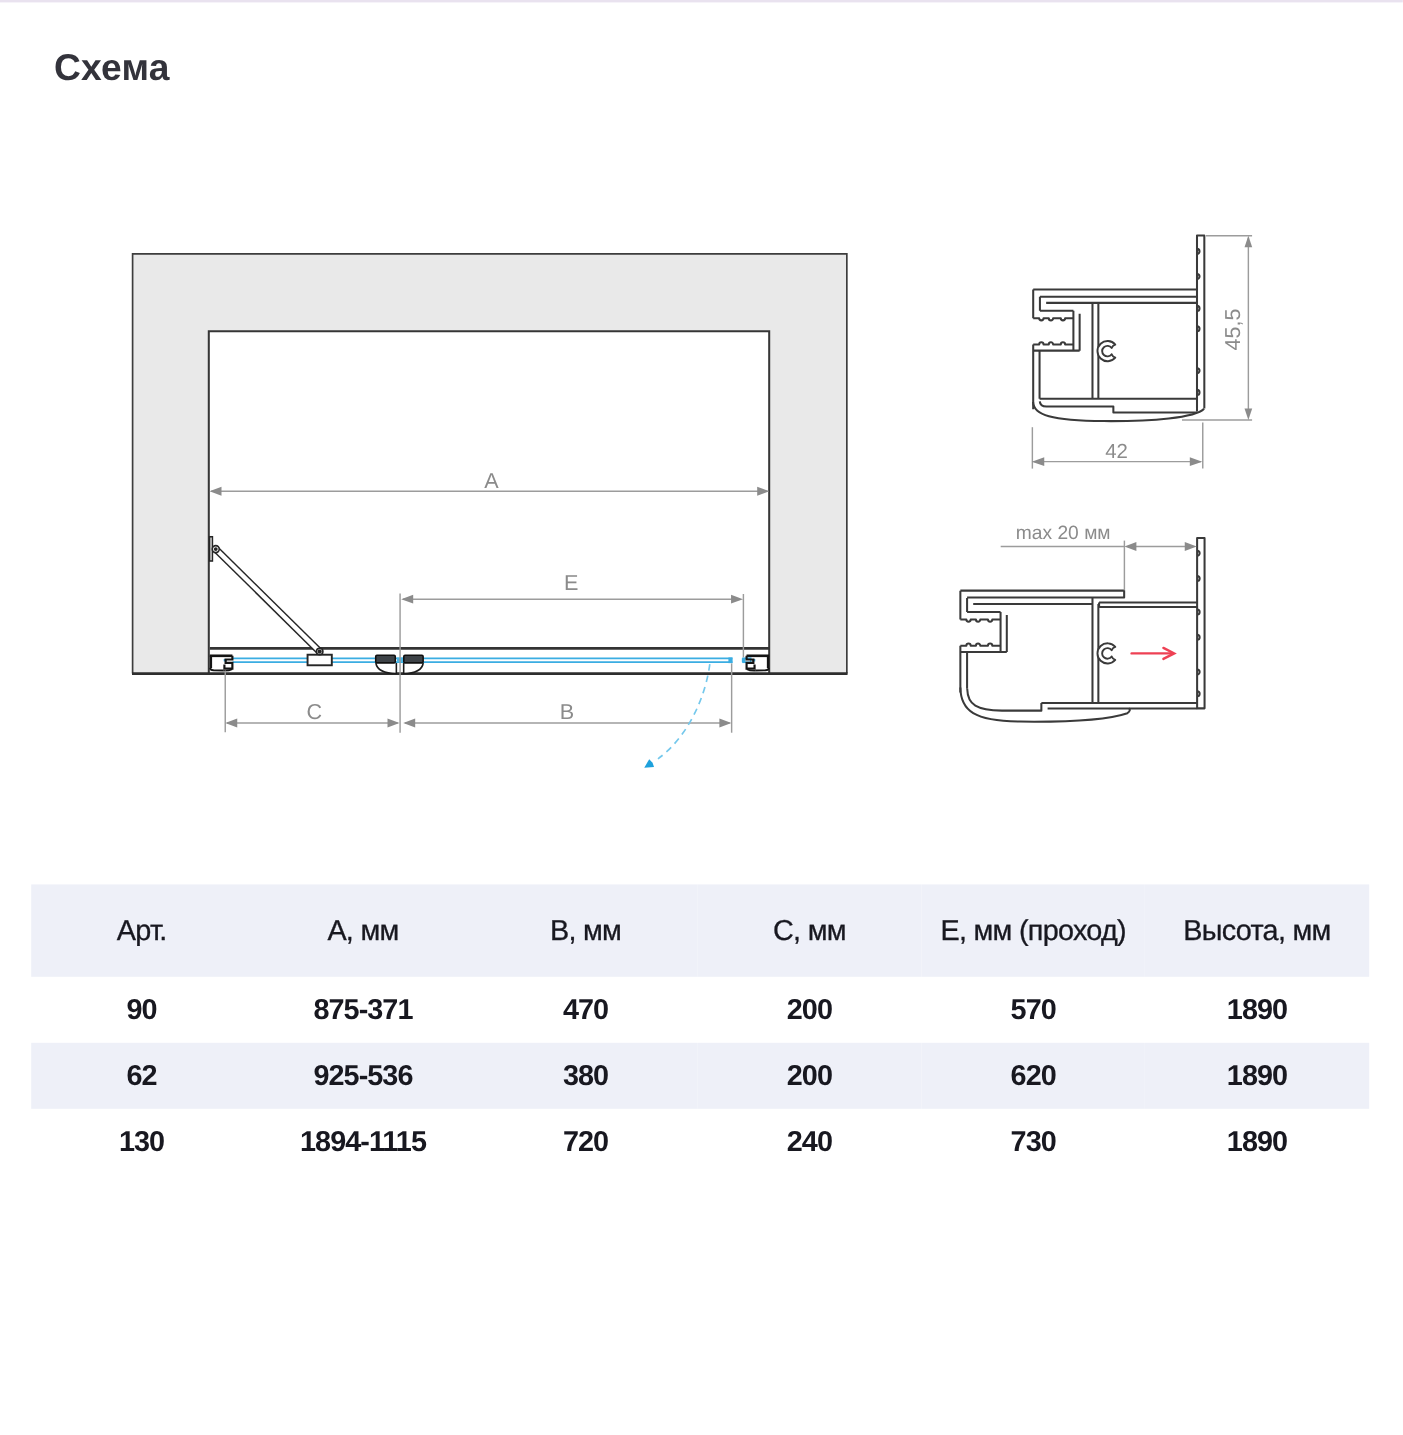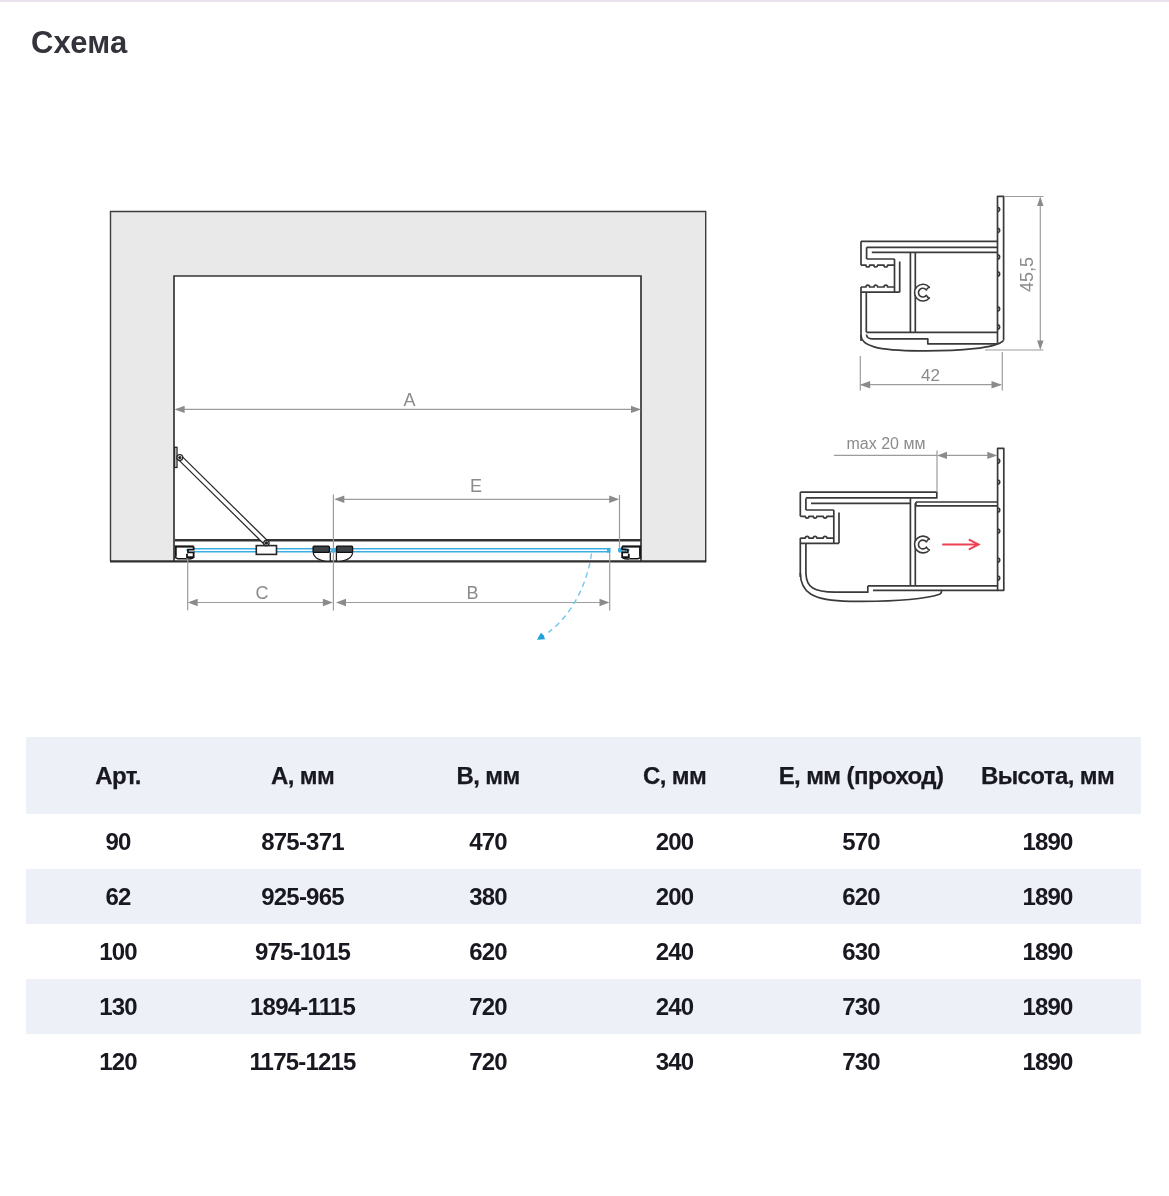"Схема" h1 { margin: 4px -> 18px }
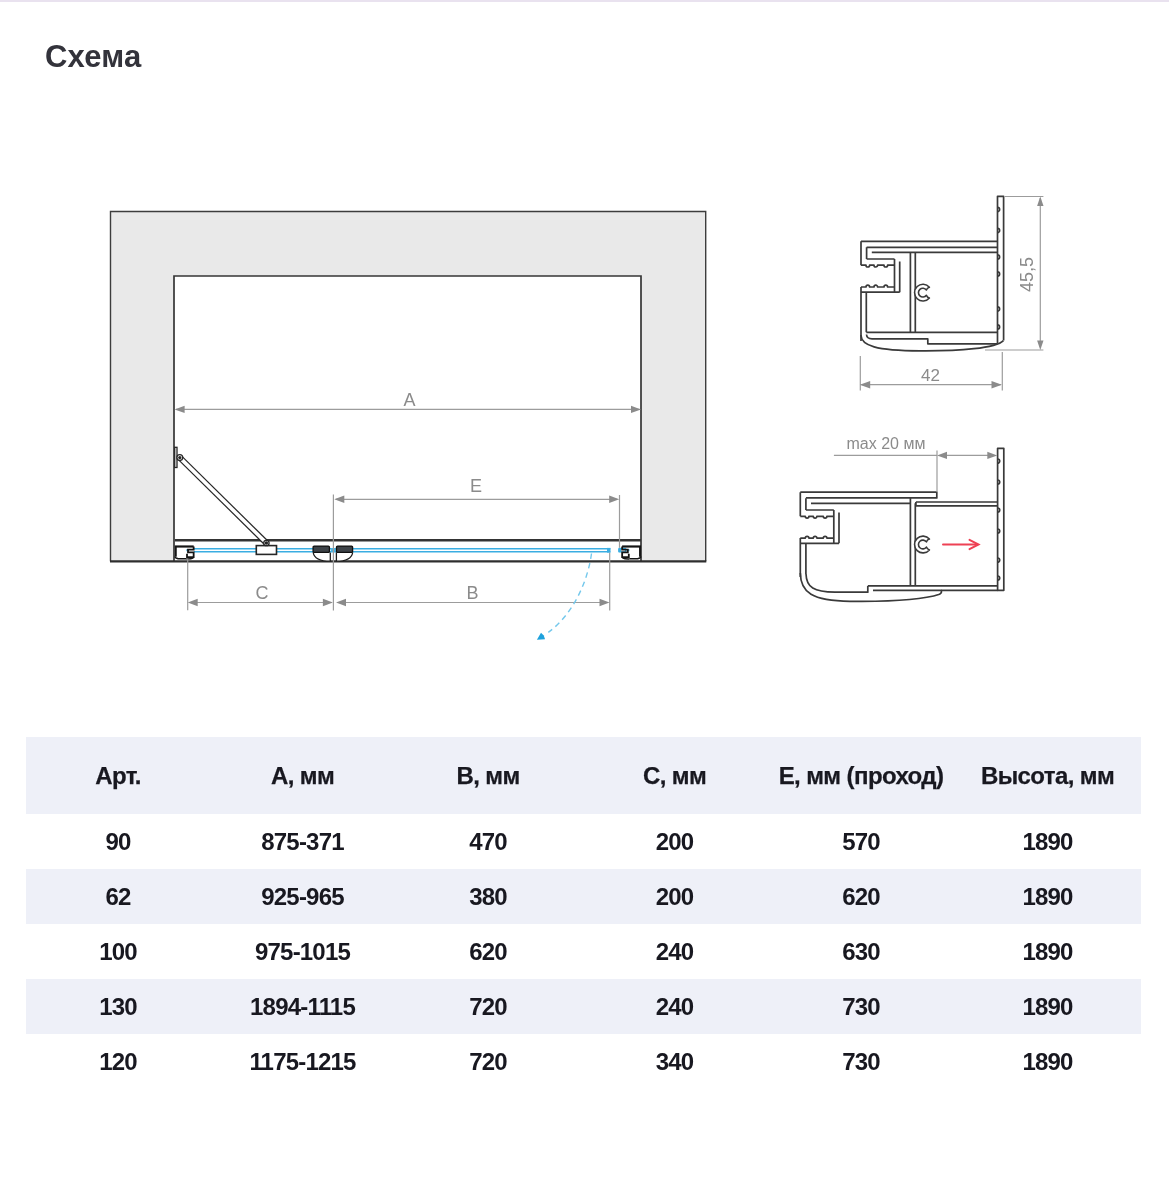"Арт." thead th { font-weight: 700 -> 400 }
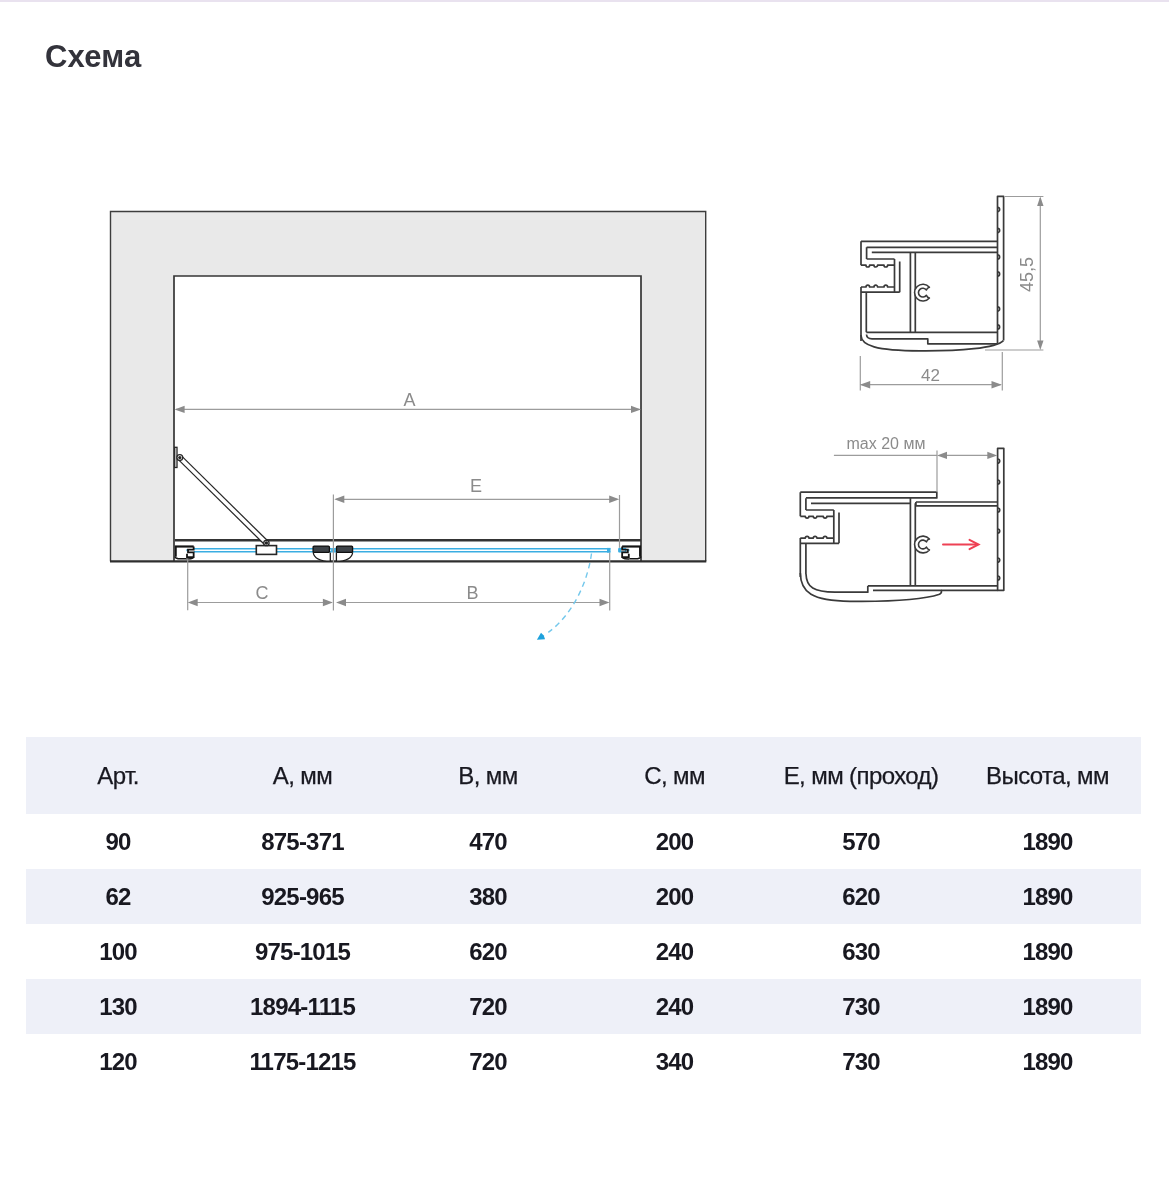"925-965" td { text: 925-965 -> 925-536 }
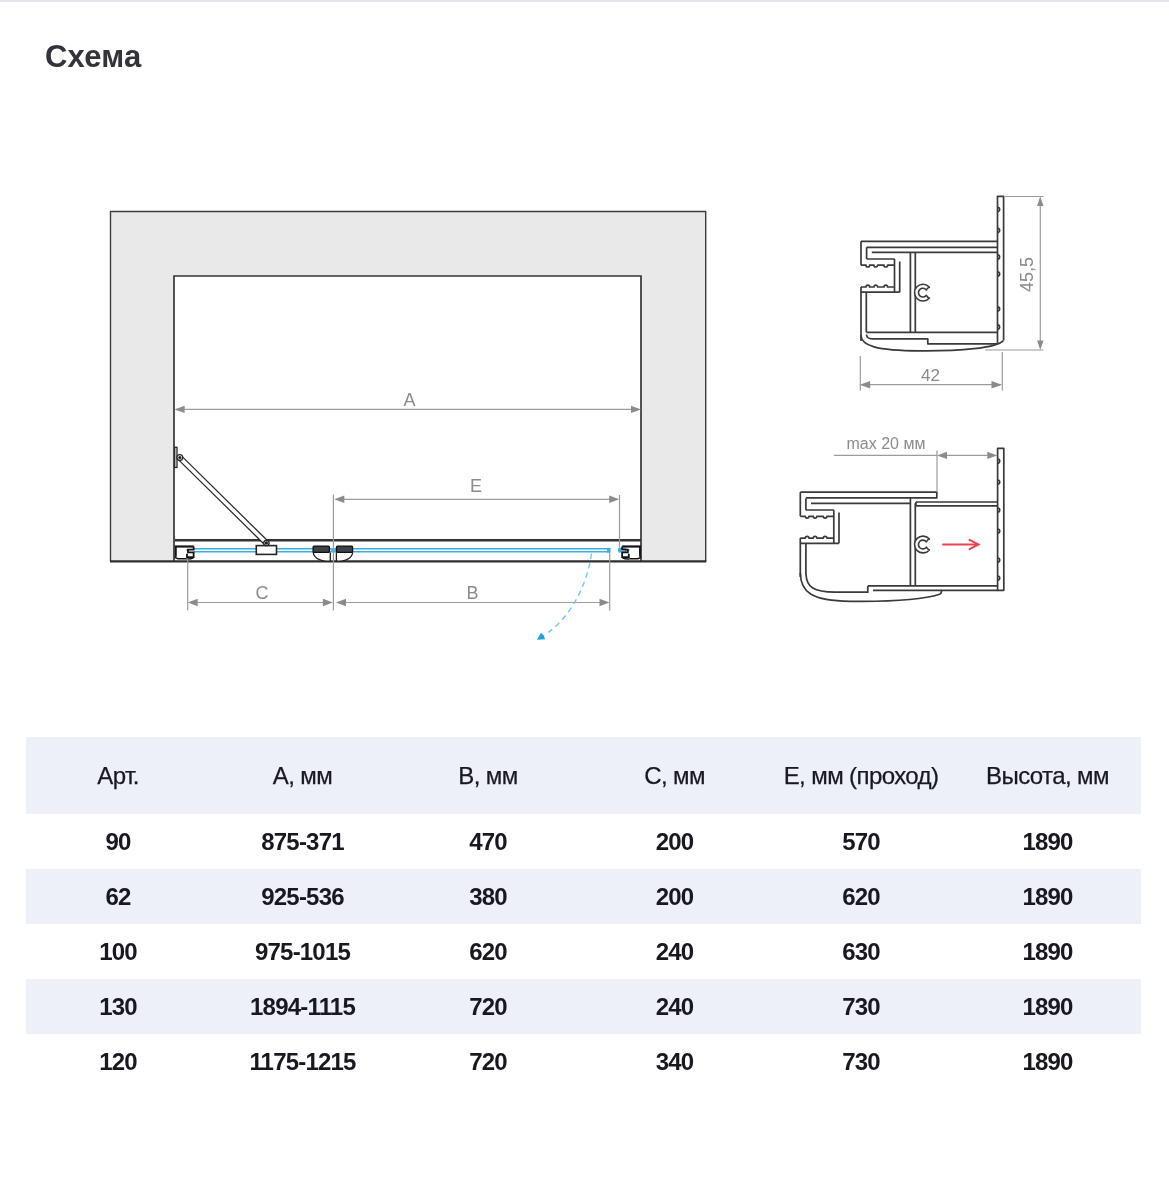"100" tr { html: <tr> <td>100</td> <td>975-1015</td> <td>620</td> <td>240</td> <td>630</td> <td>1890</td> </tr> -> none }
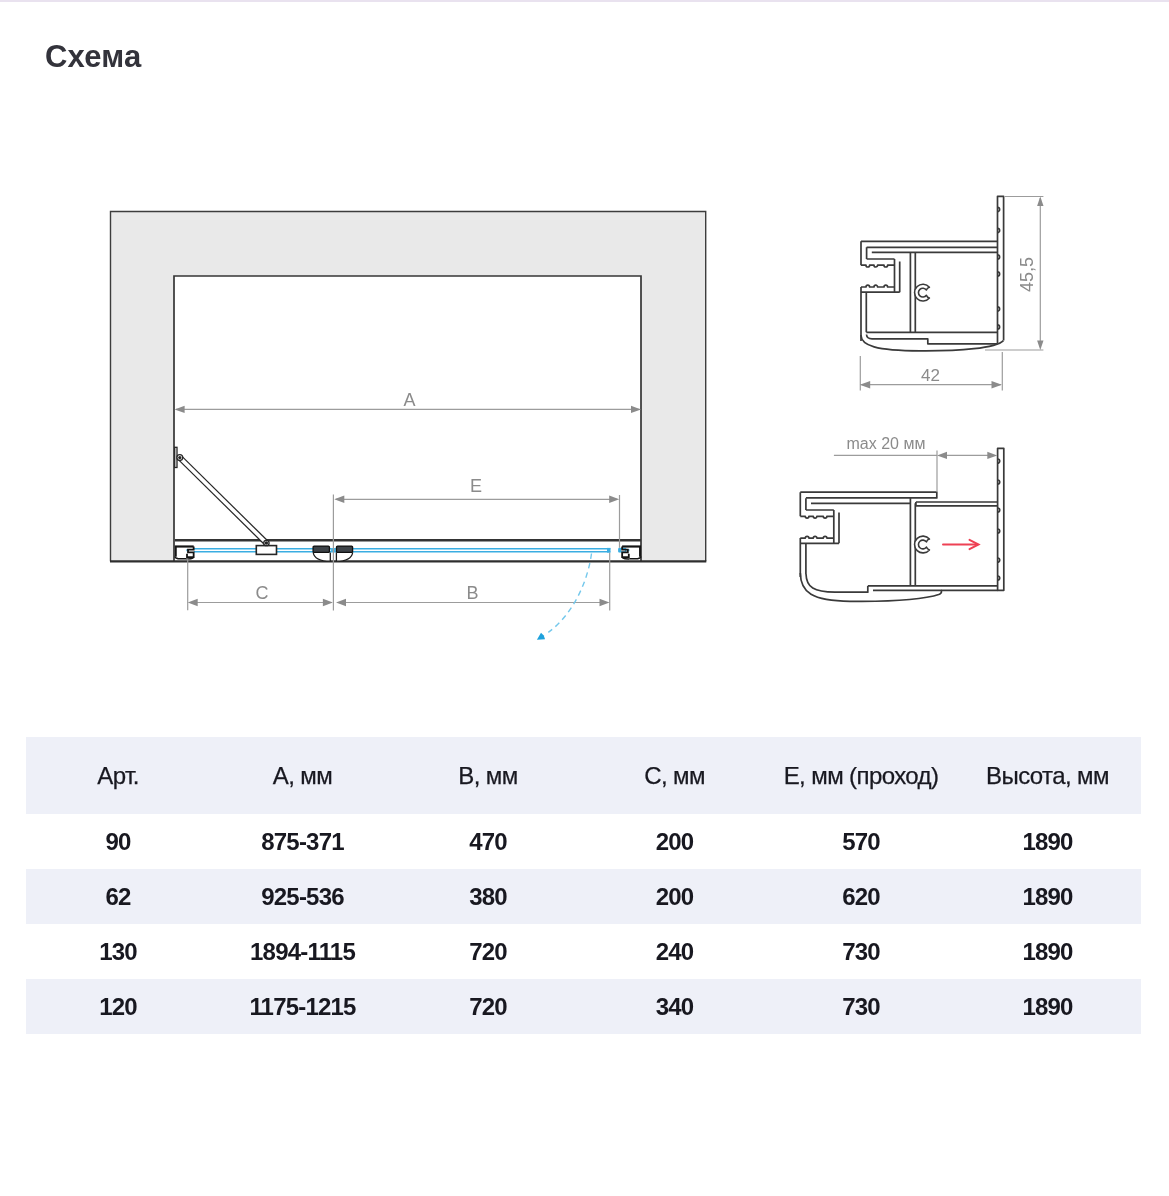"120" tr { html: <tr> <td>120</td> <td>1175-1215</td> <td>720</td> <td>340</td> <td>730</td> <td>1890</td> </tr> -> none }
